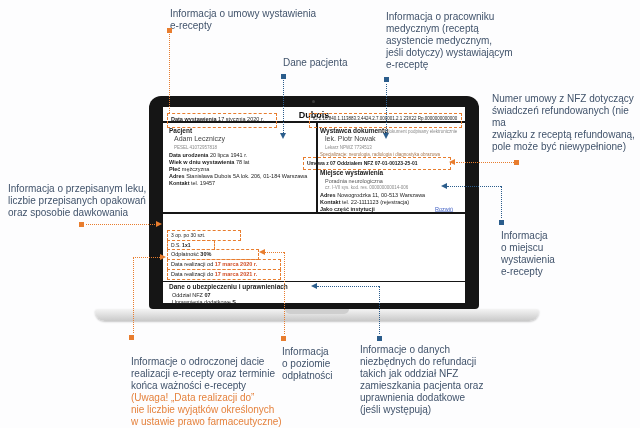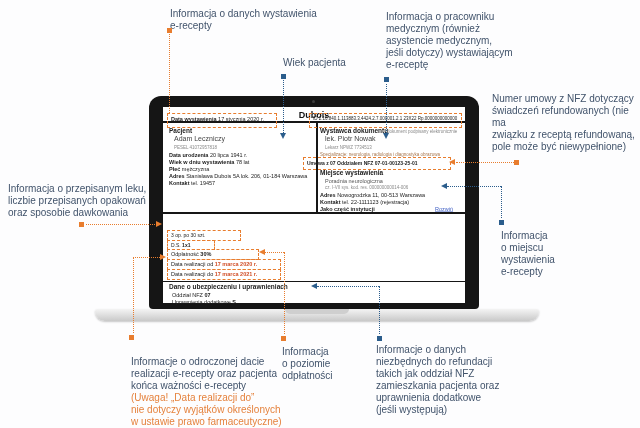"Informacja o danych wystawienia" div.callout { text: danych -> umowy }
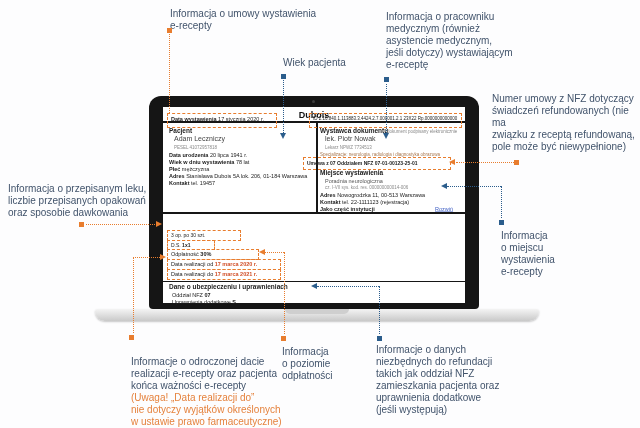"Informacja o pracowniku" div.callout { text: również -> receptą }
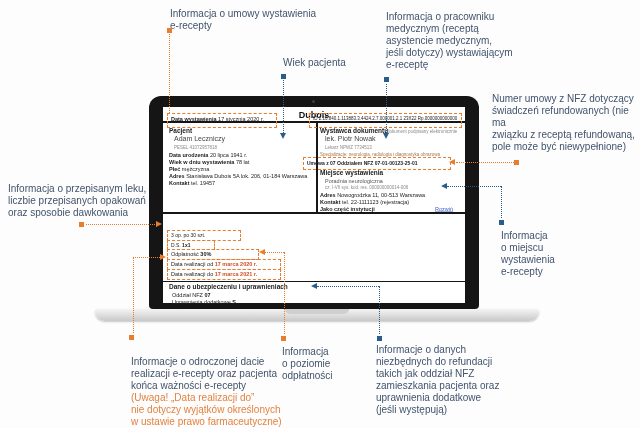"Wiek pacjenta" div.callout { text: Wiek -> Dane }
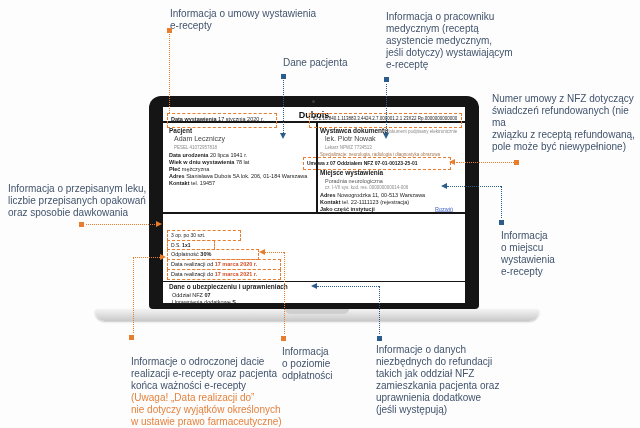"Informacje o danych" div.callout { left: 376px -> 360px }
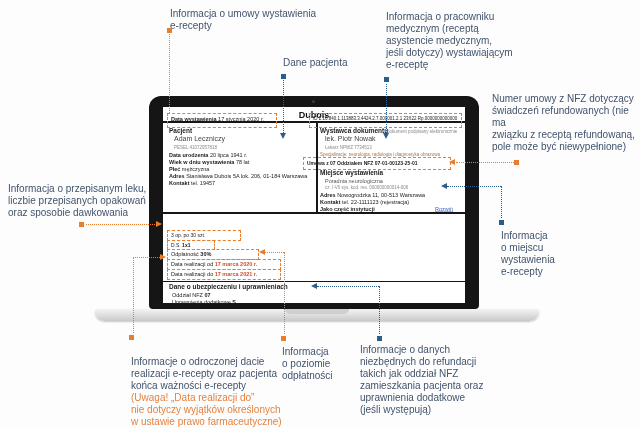"Informacje o odroczonej dacie" span { text: pacjenta -> terminie }
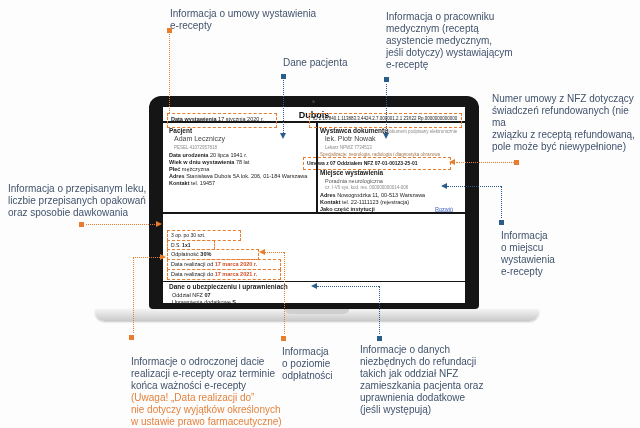"(Uwaga! „Data realizacji do”" span.warn { text: dotyczy -> liczbie }
